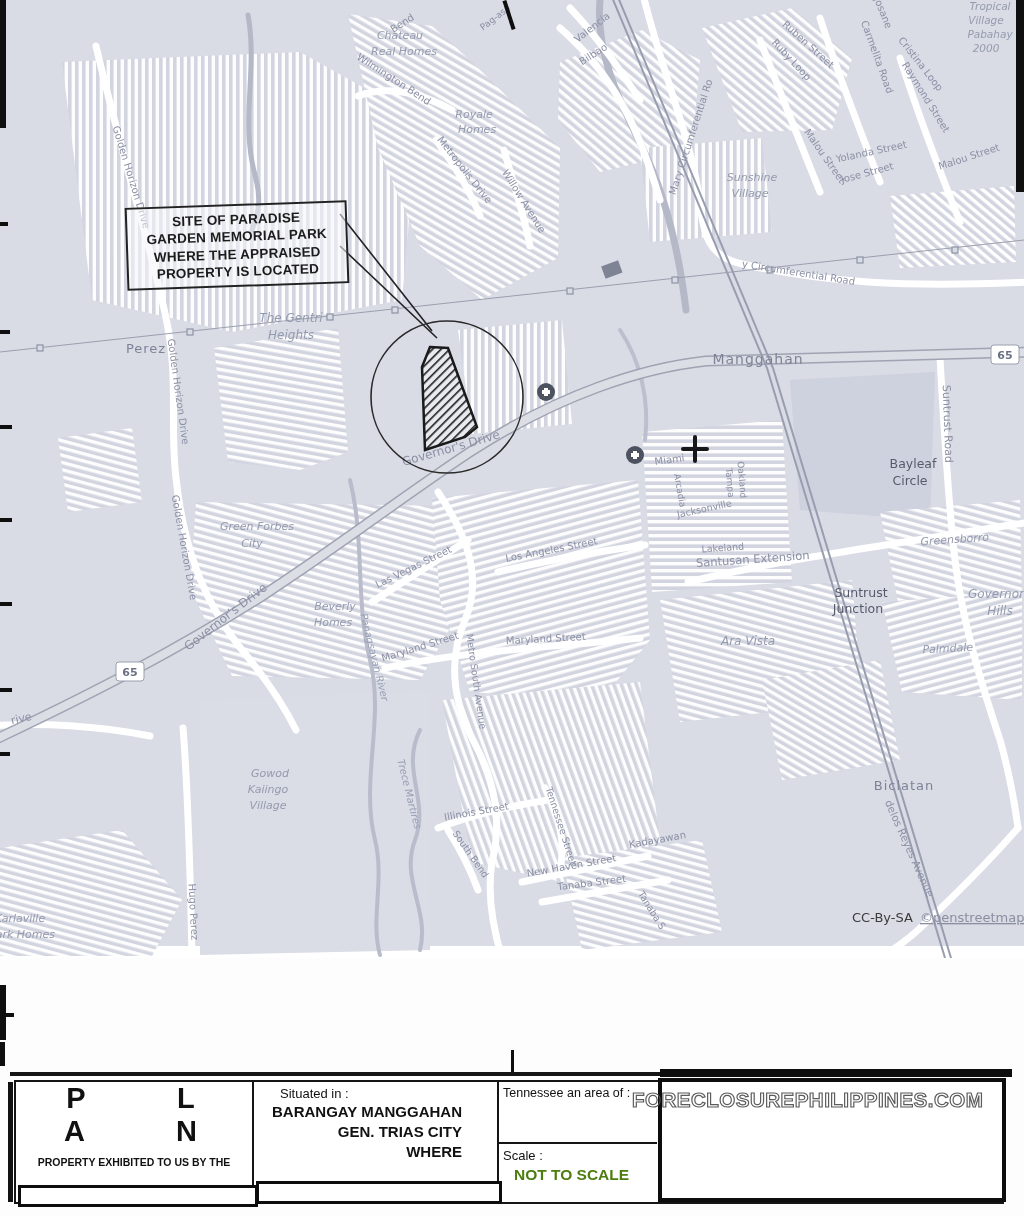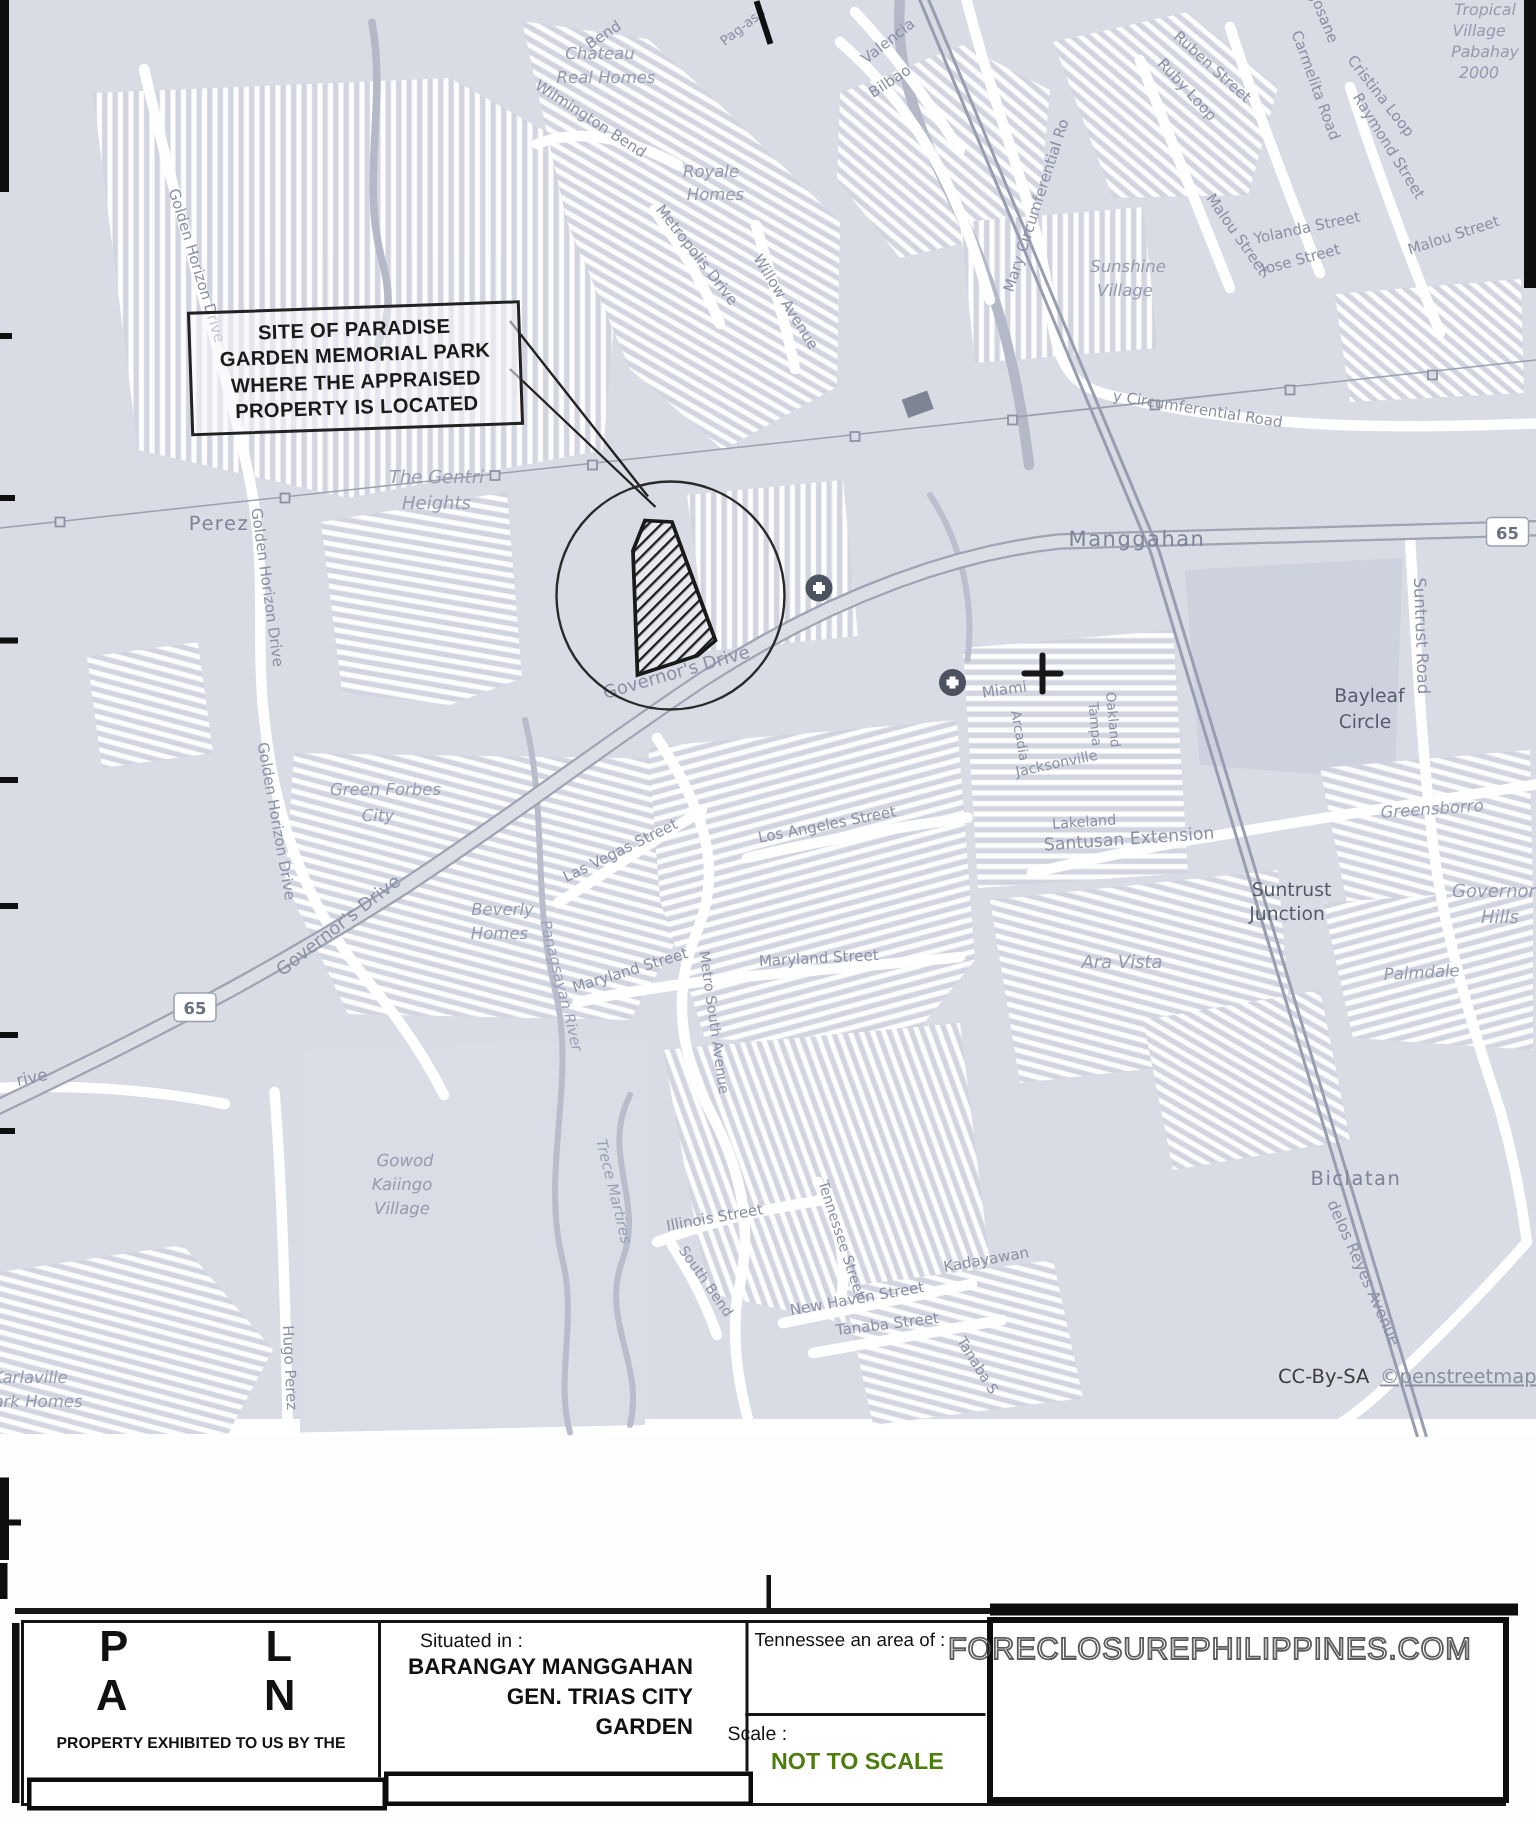"FORECLOSUREPHILIPPINES.COM" .watermark { font-weight: 400 -> 700 }
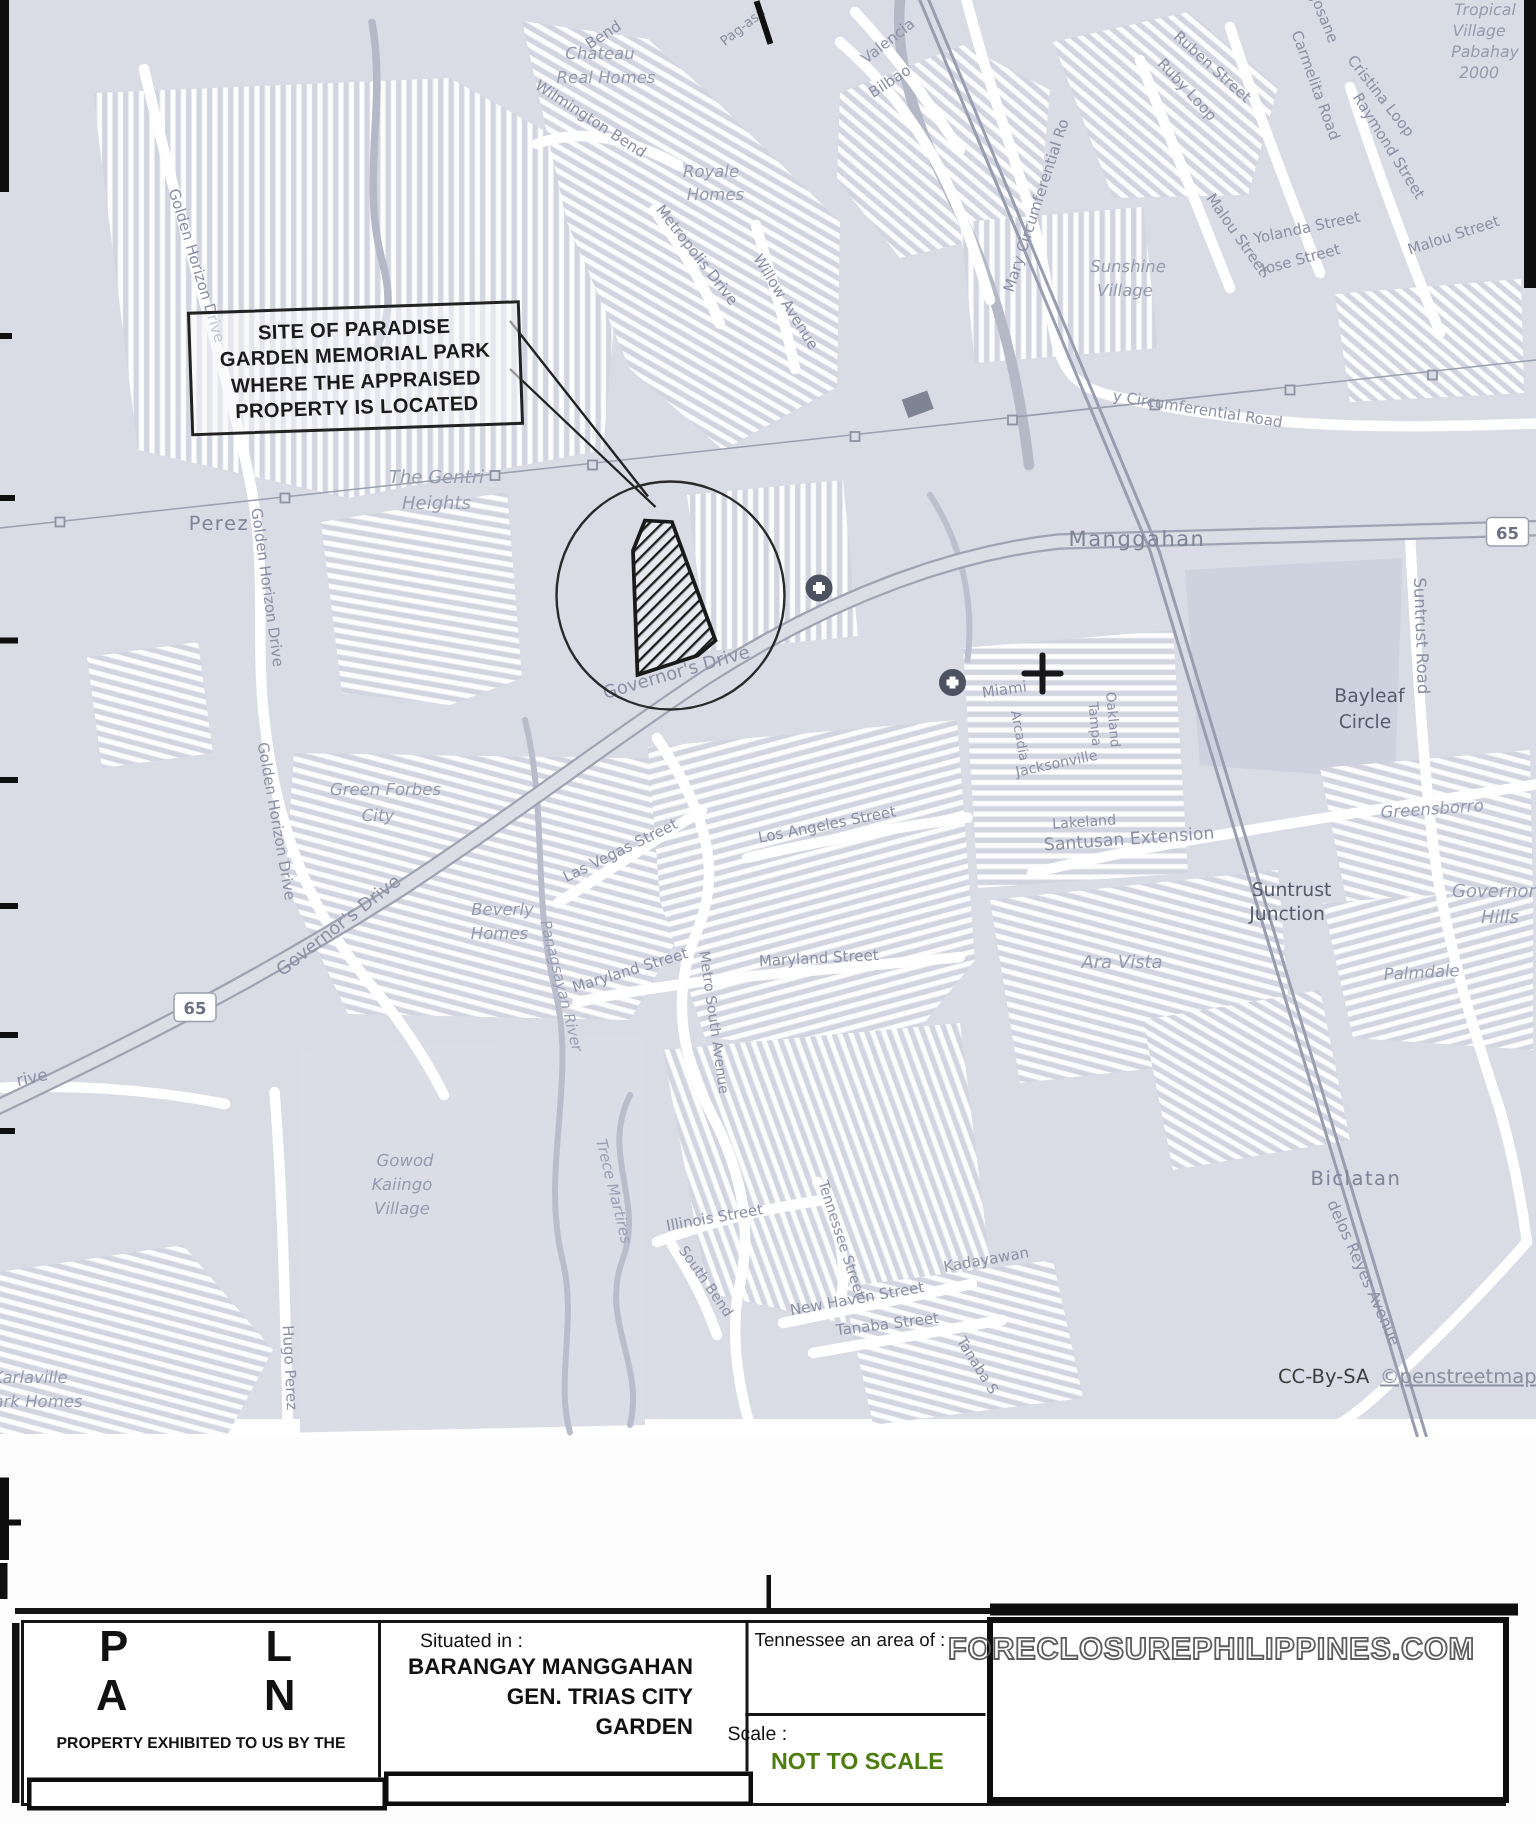"GARDEN" div { text: GARDEN -> WHERE }
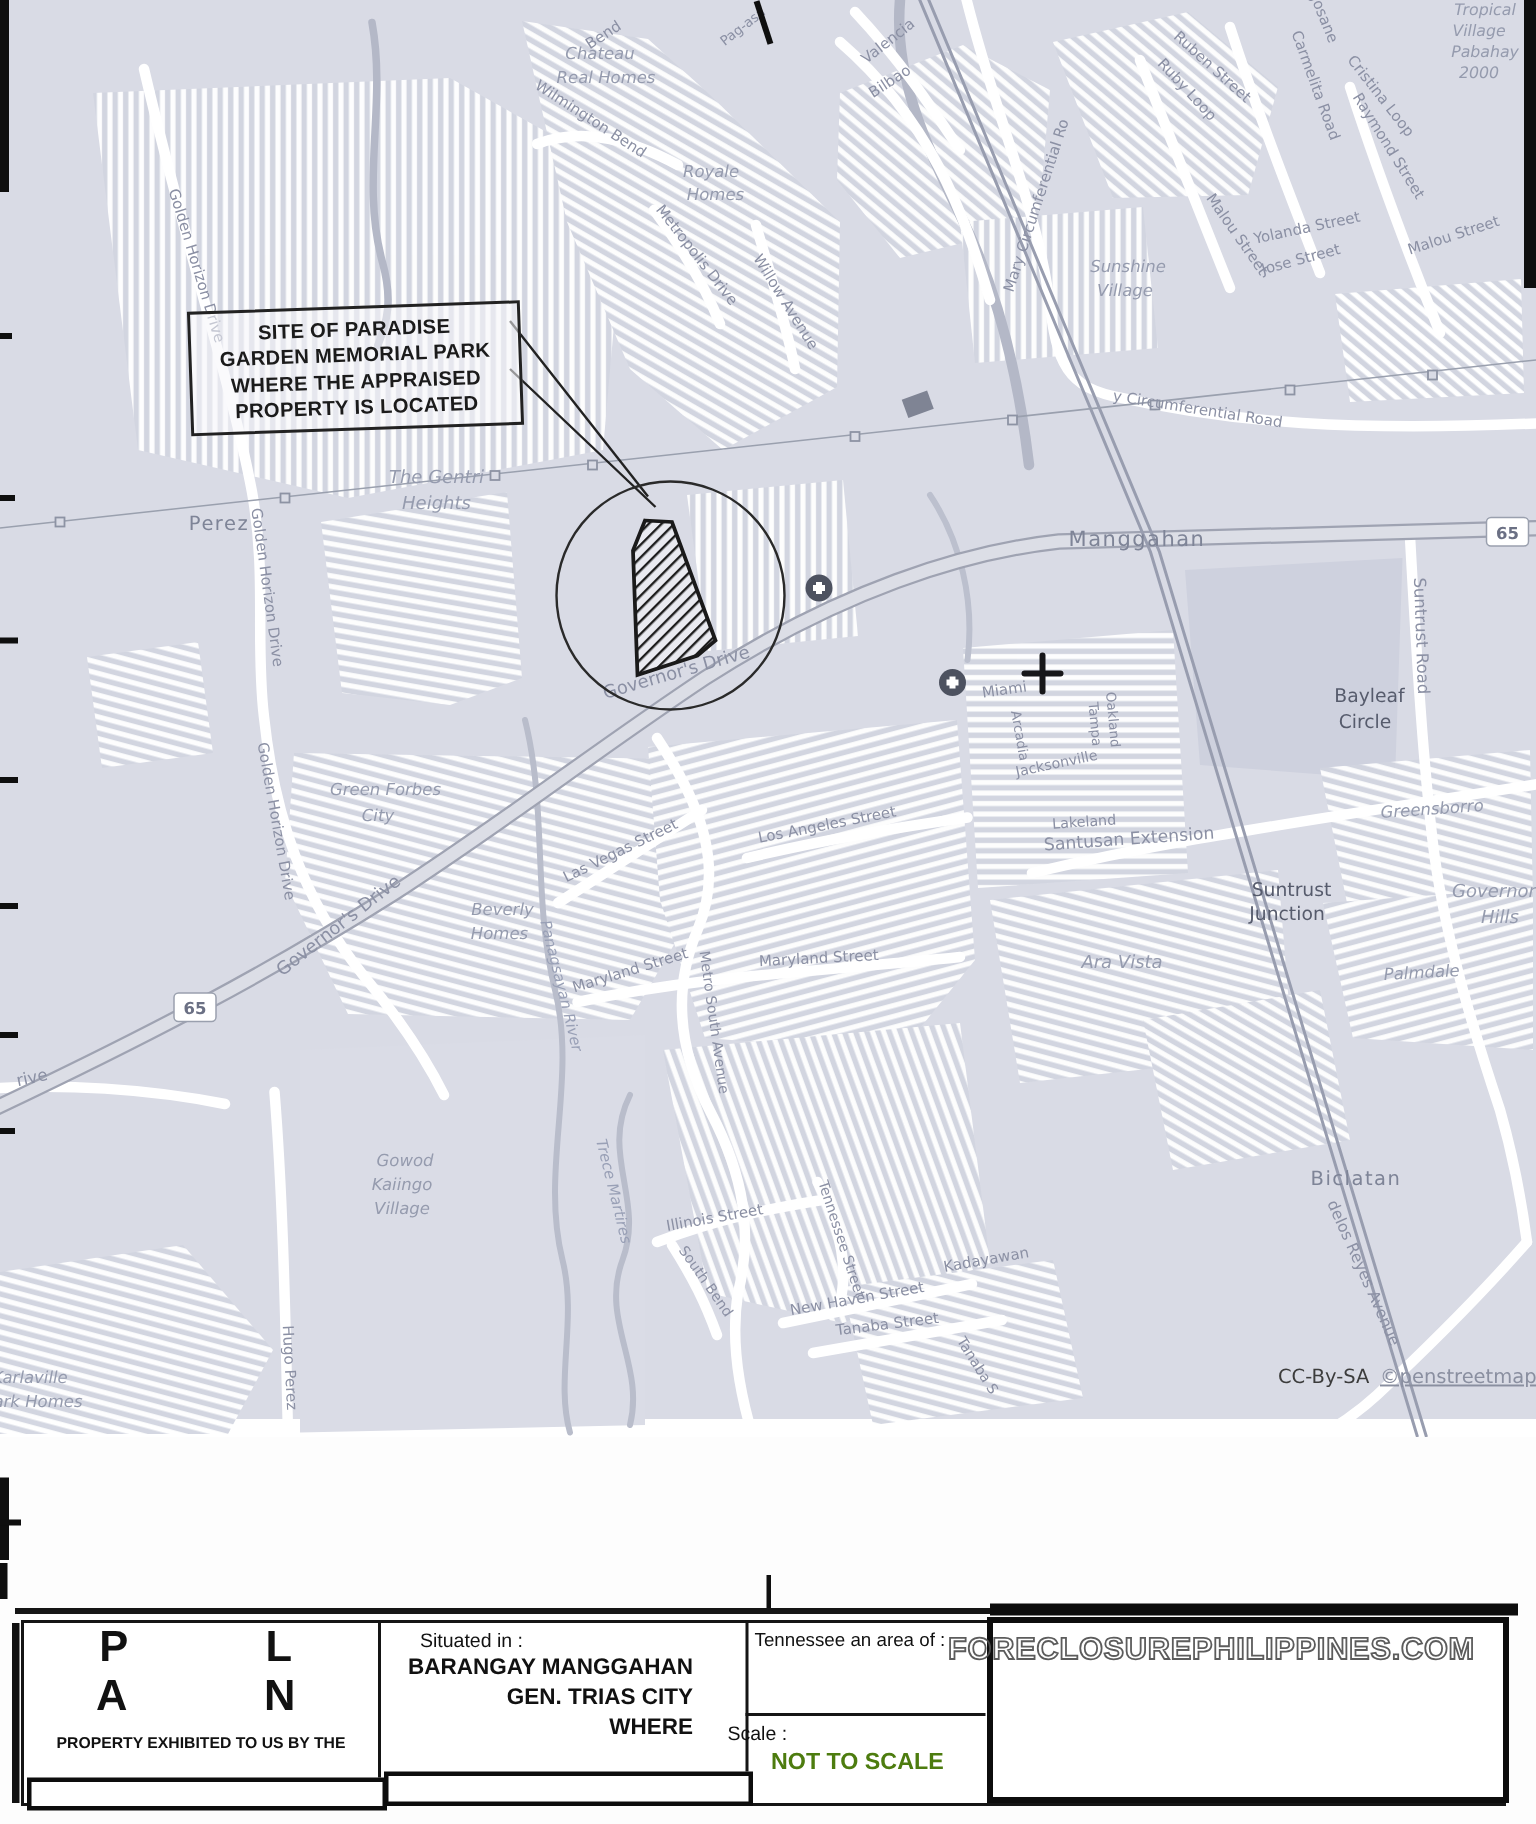"Scale :" .c3-scale { left: 485px -> 503px }
